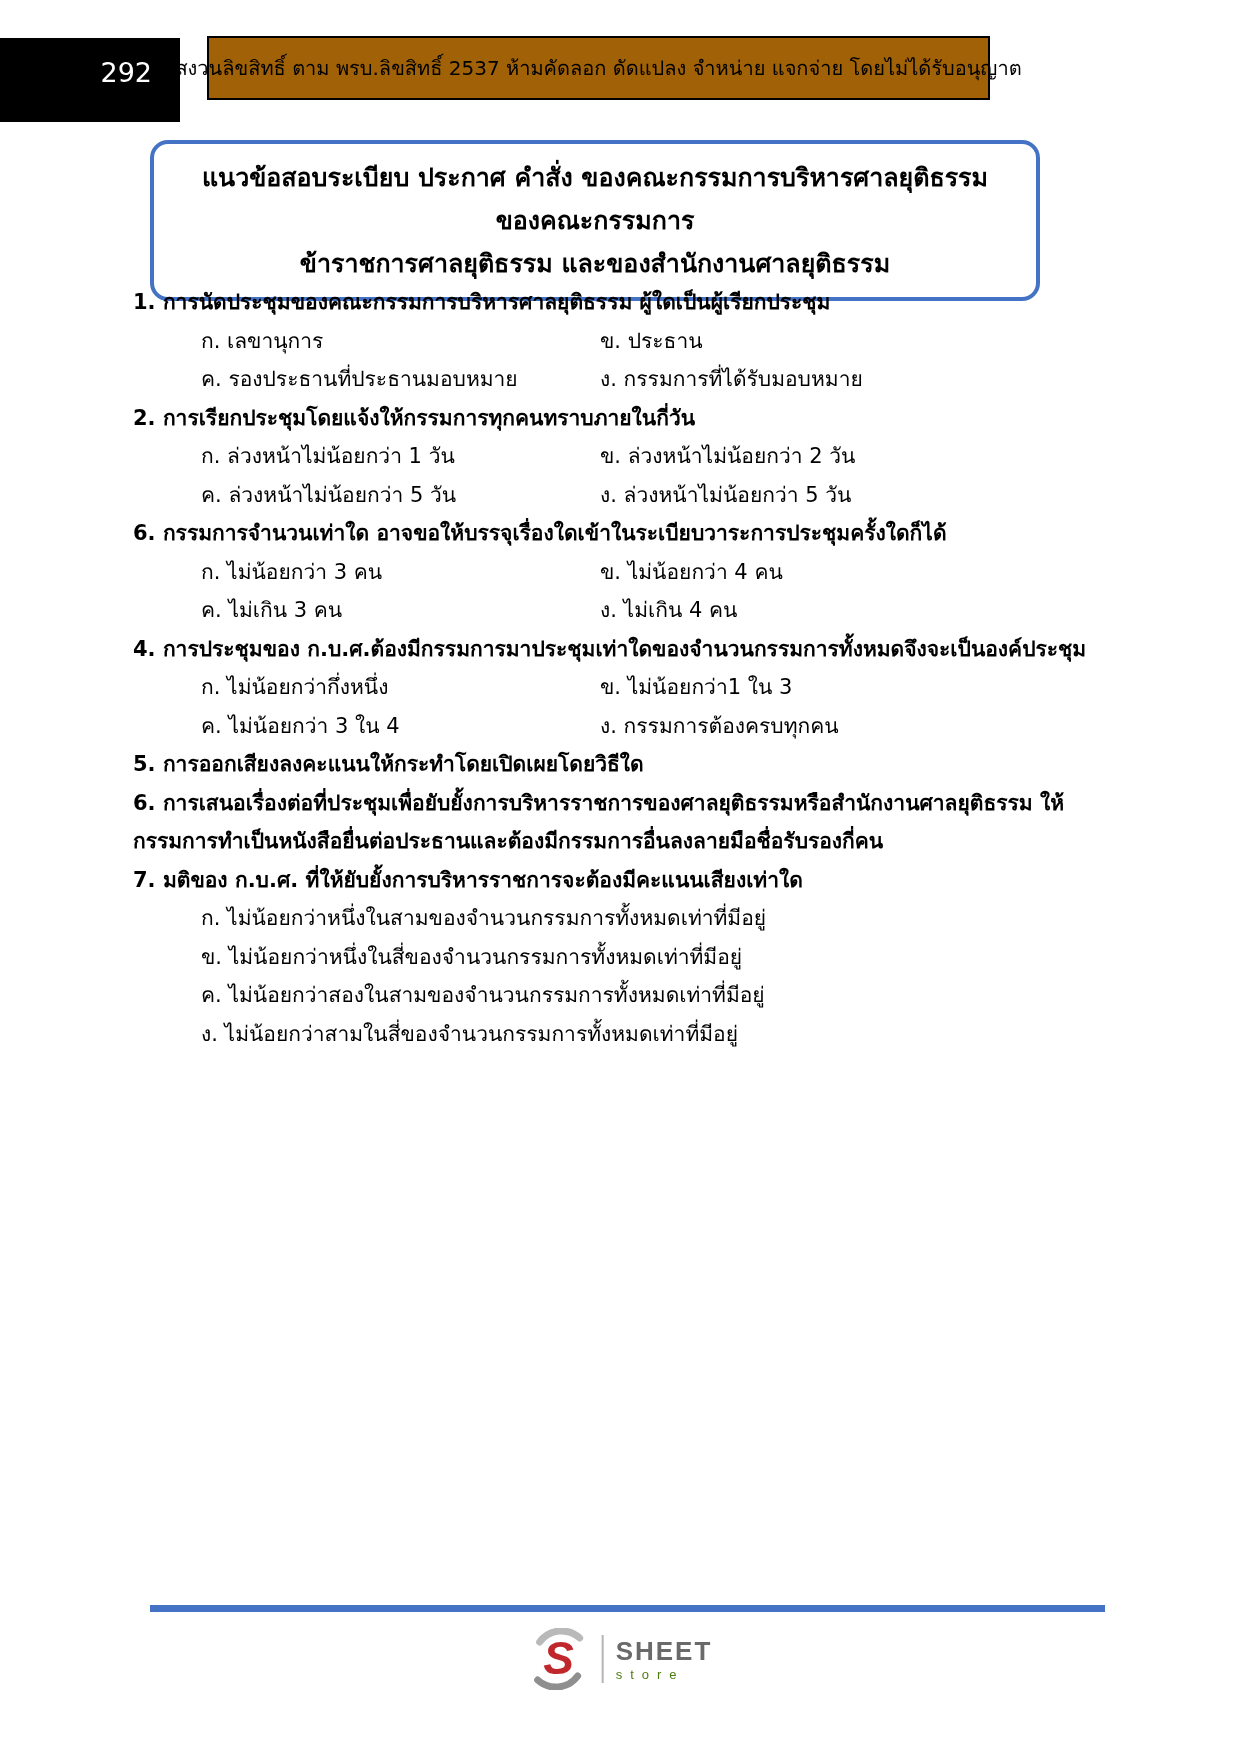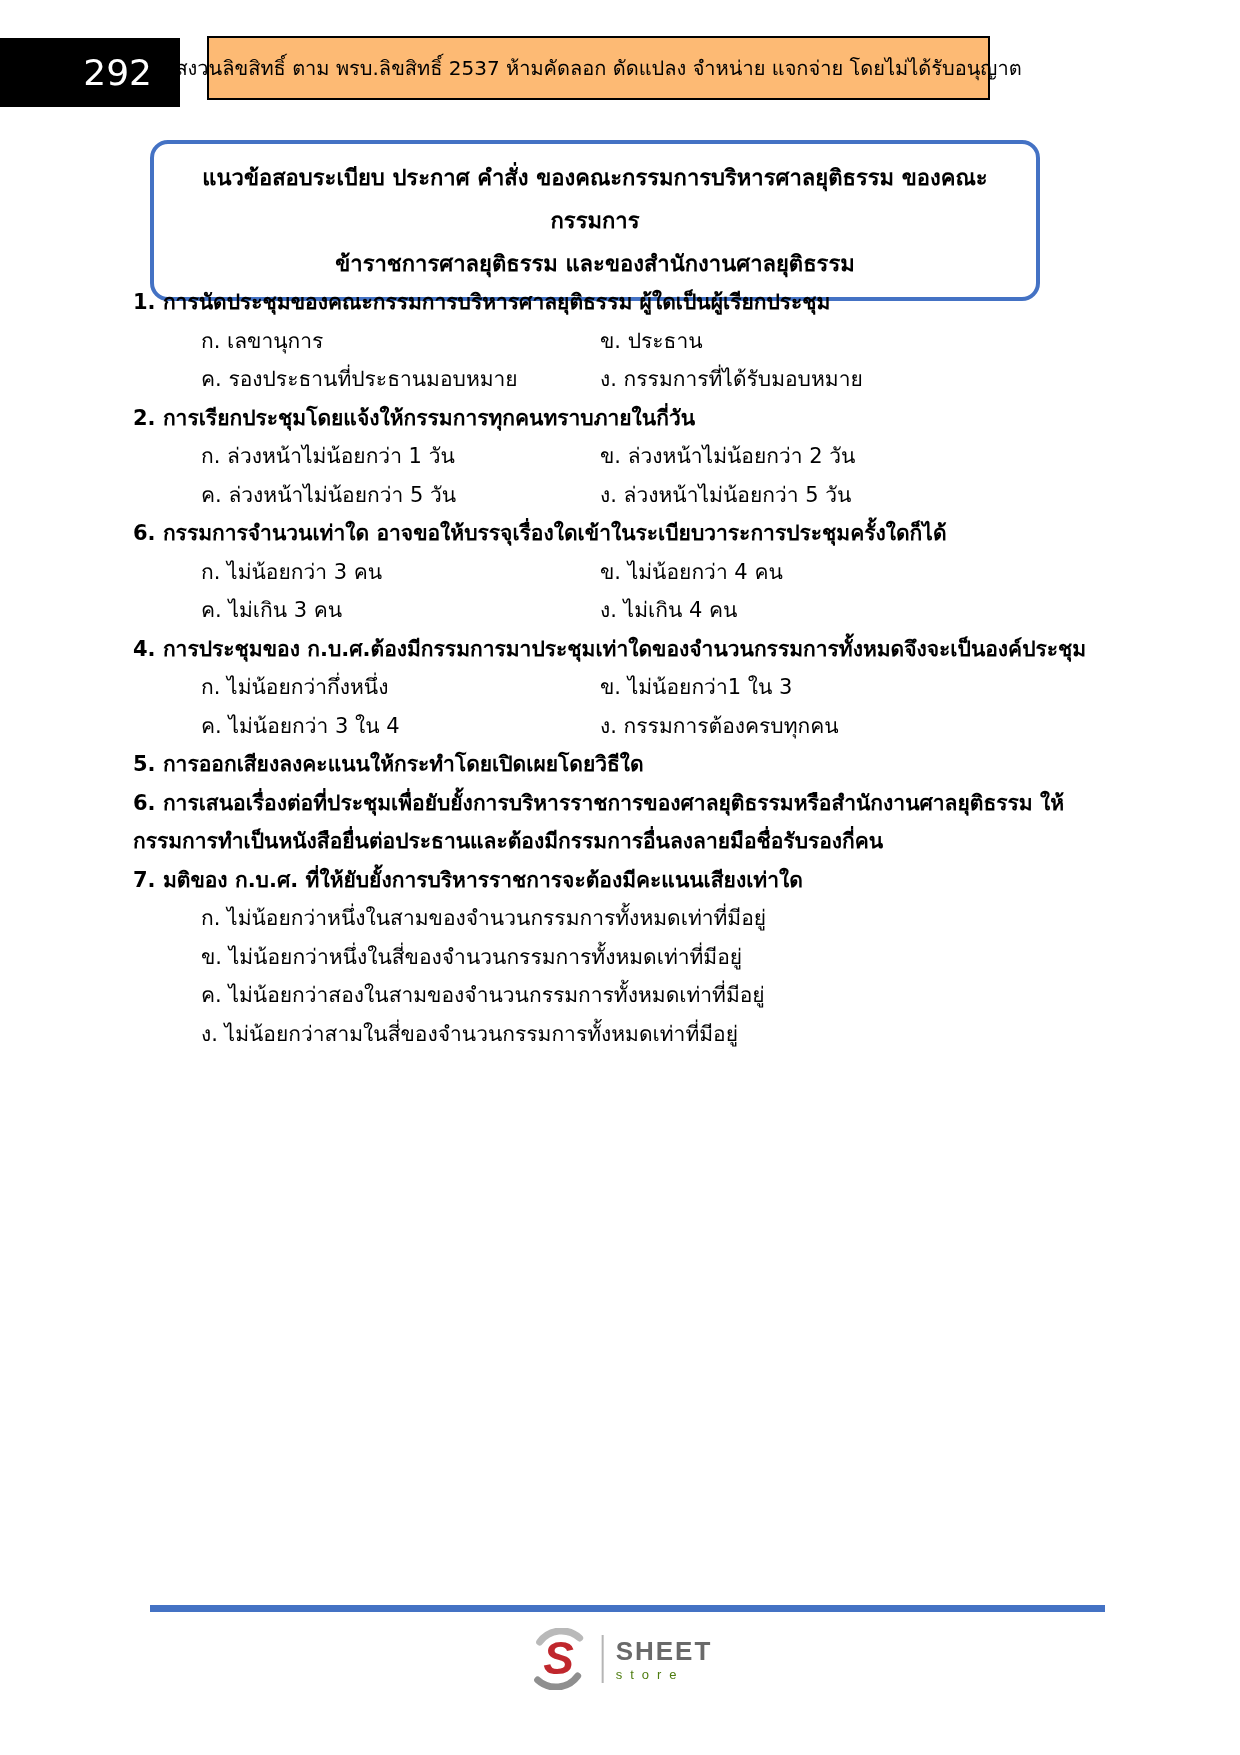"292" .page-number-box { font-size: 36px -> 27px; height: 69px -> 84px }
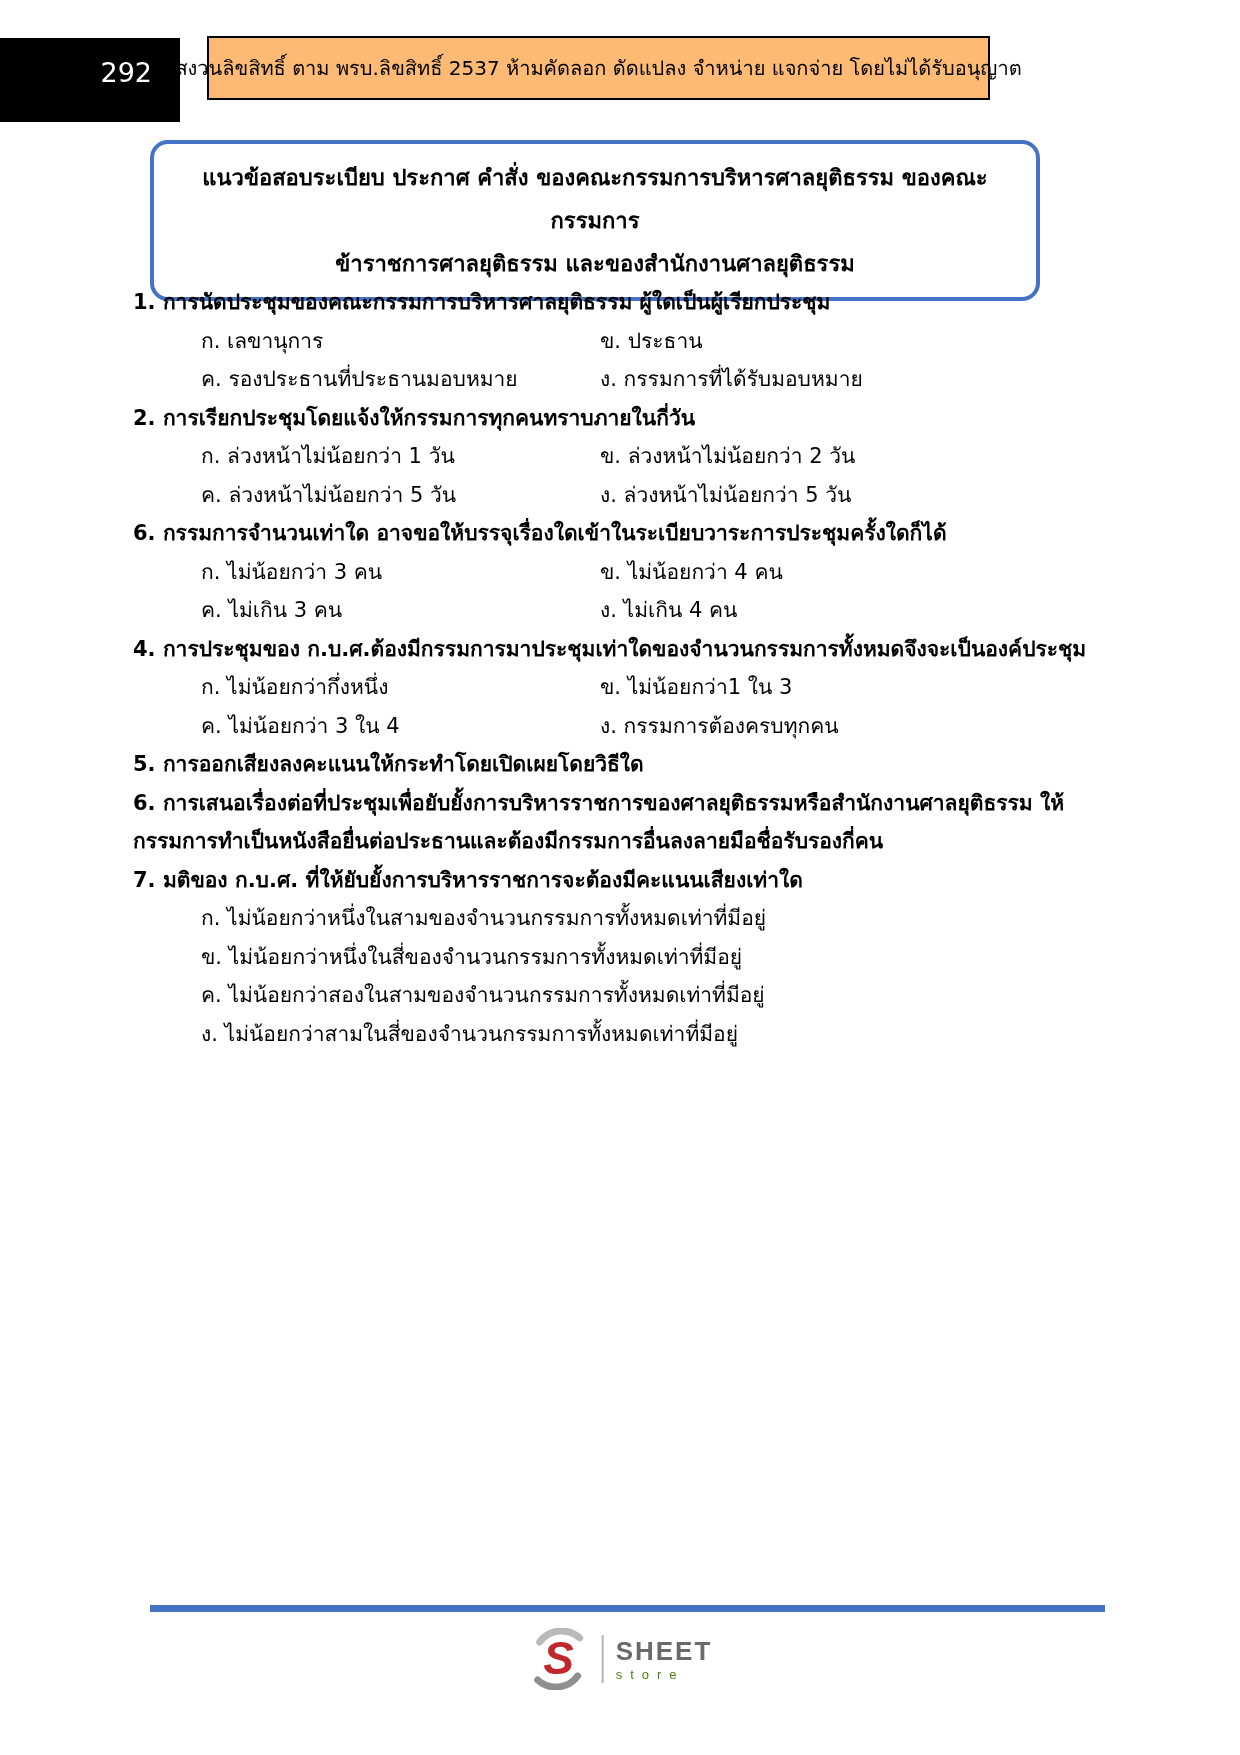"สงวนลิขสิทธิ์ ตาม พรบ.ลิขสิทธิ์ 2537" .copyright-box { background: #fdba74 -> #a16207 }
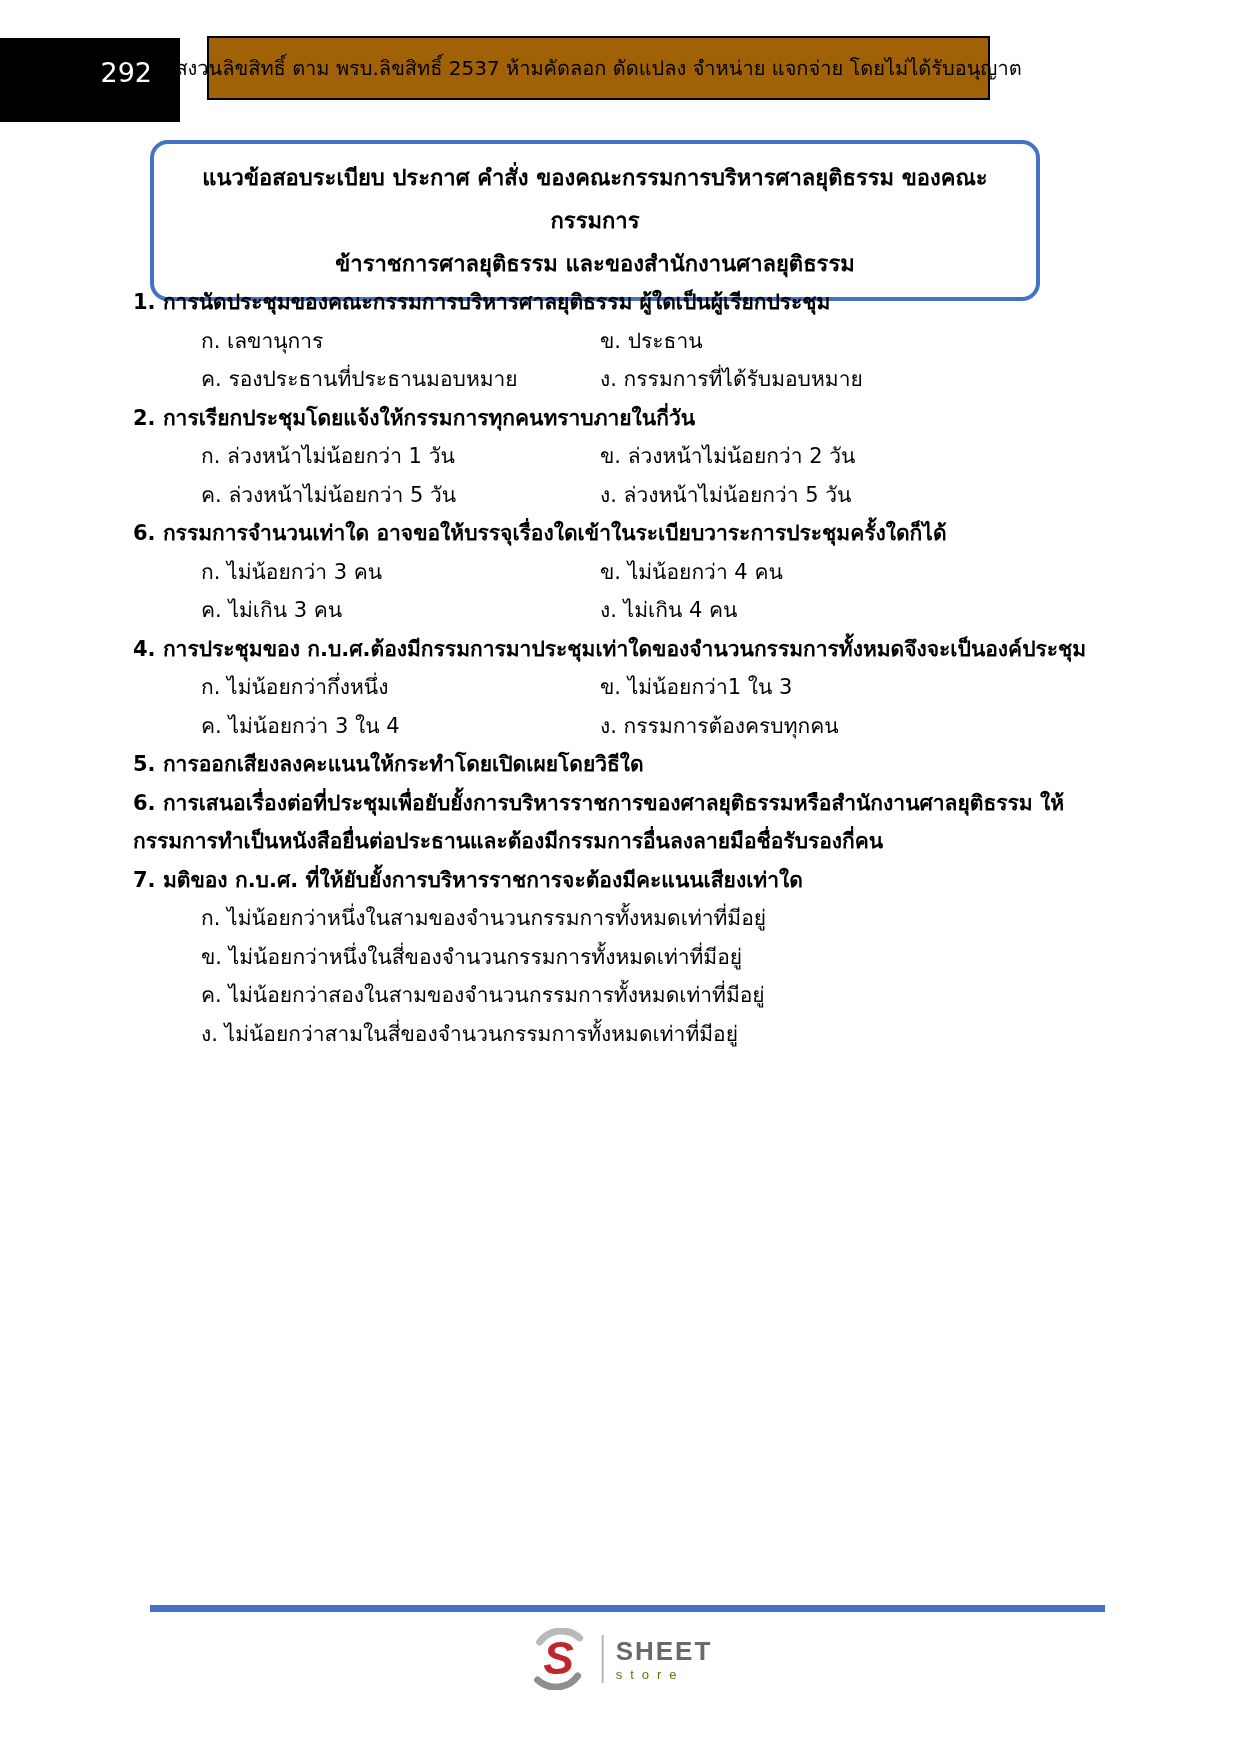"แนวข้อสอบระเบียบ ประกาศ คำสั่ง" .title-box { font-size: 22px -> 25px }
